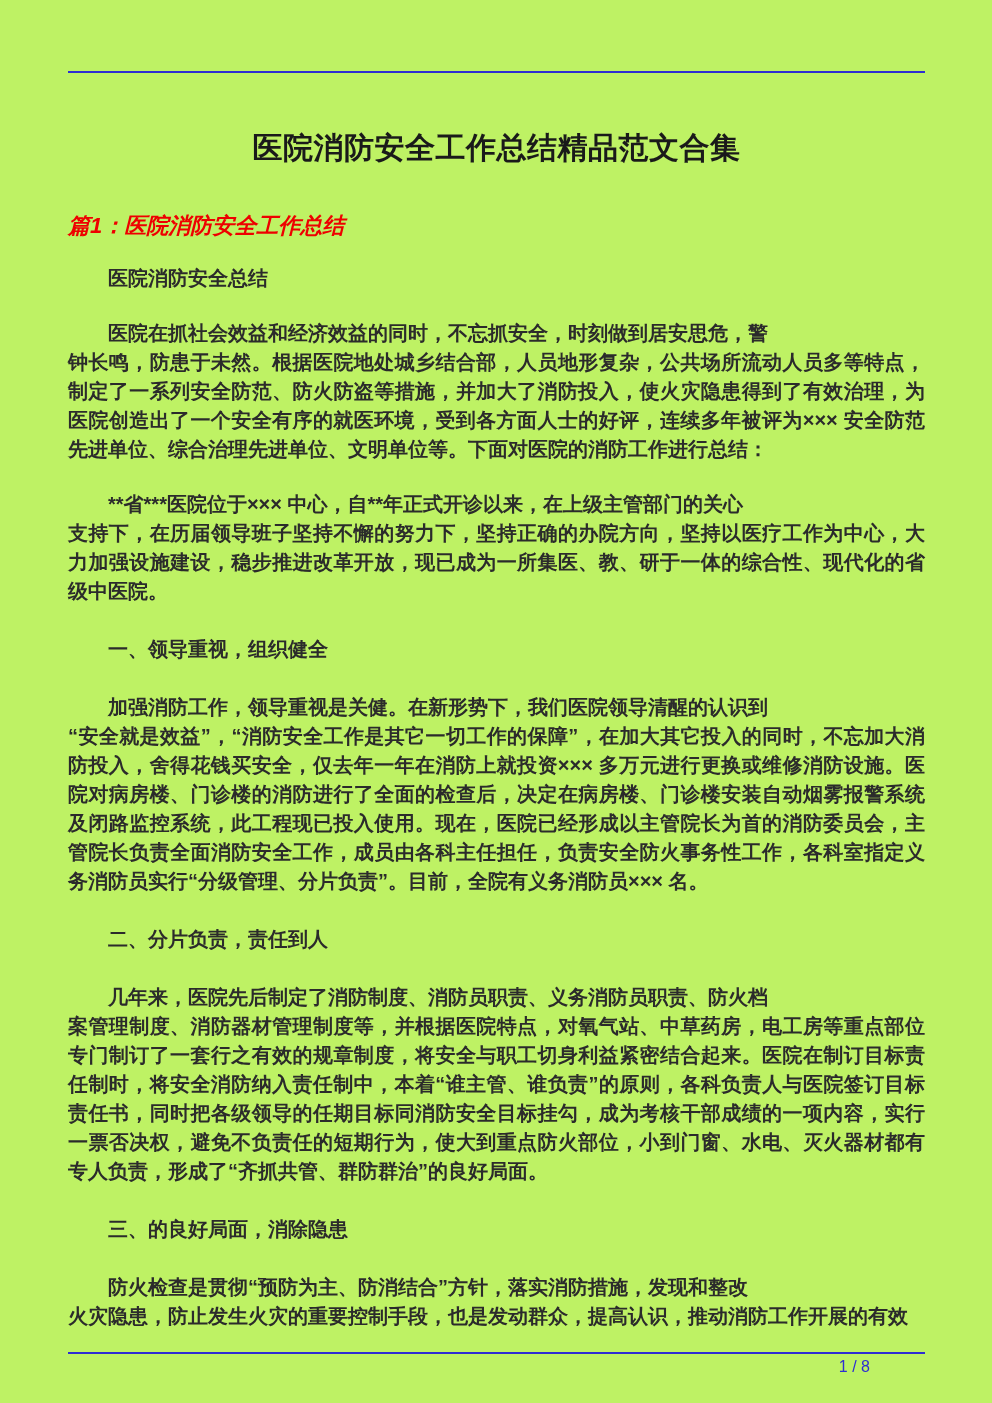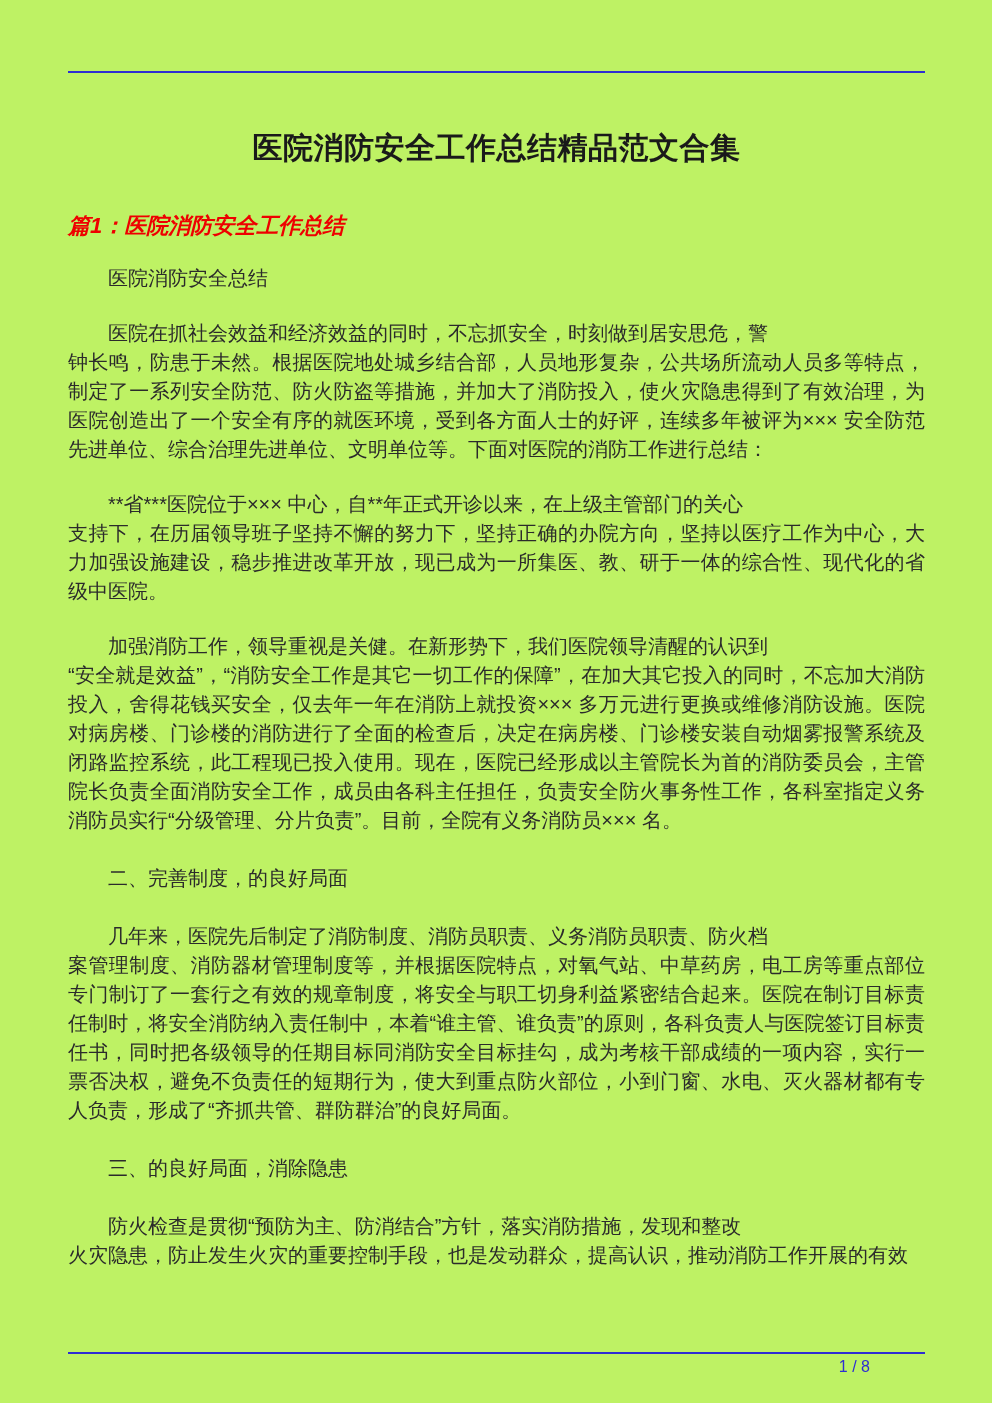"医院消防安全总结" .body-text p { font-weight: none -> bold }
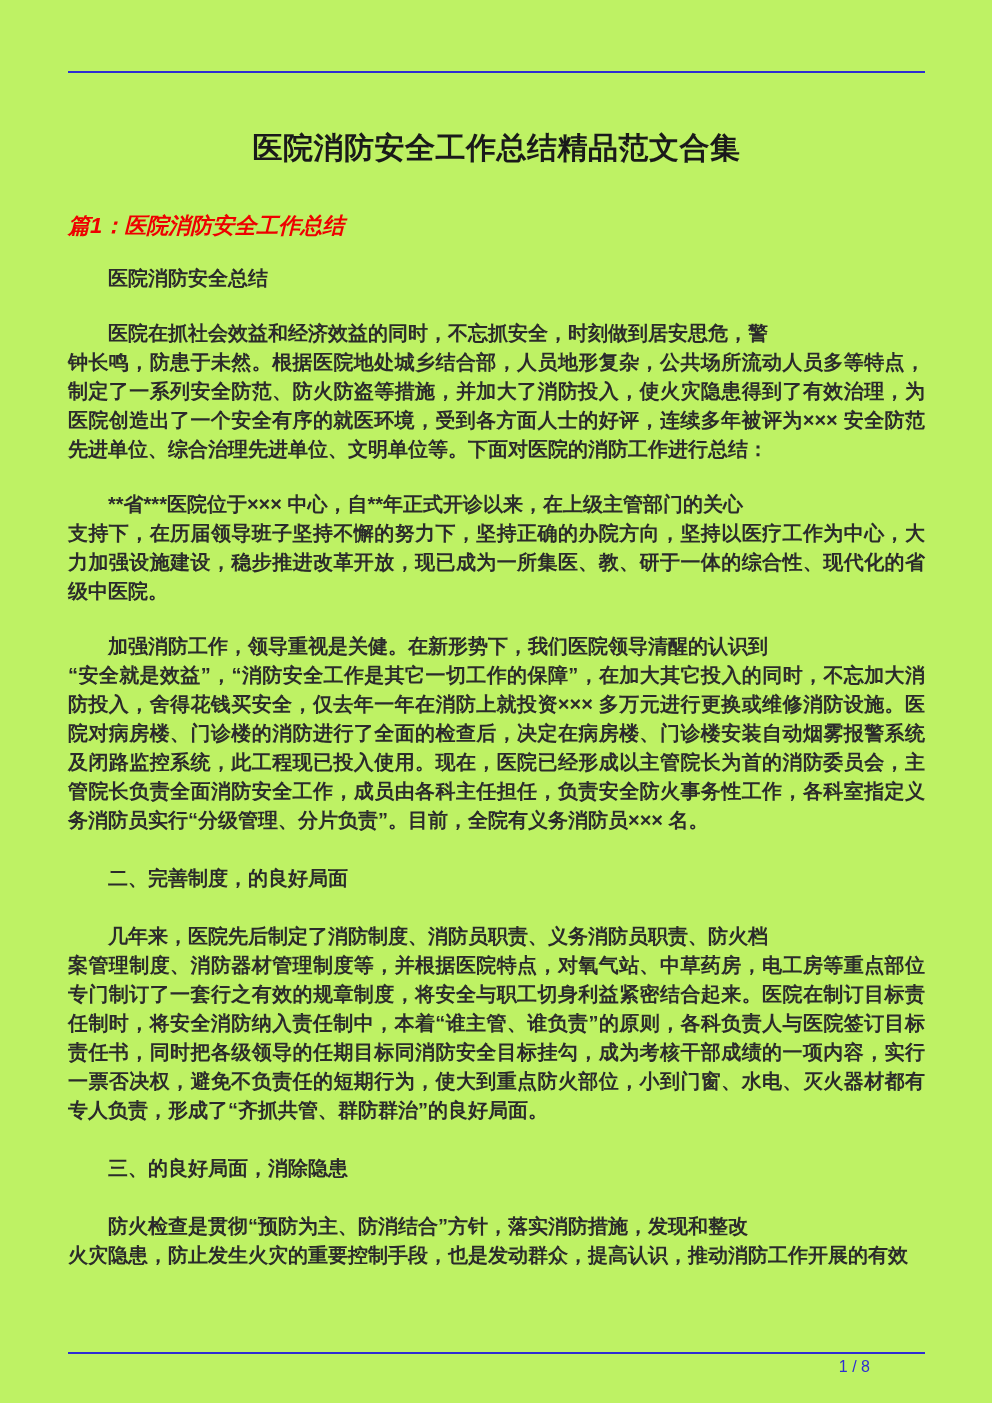"一、领导重视，组织健全" p.subheading { html: none -> <p>一、领导重视，组织健全</p> }
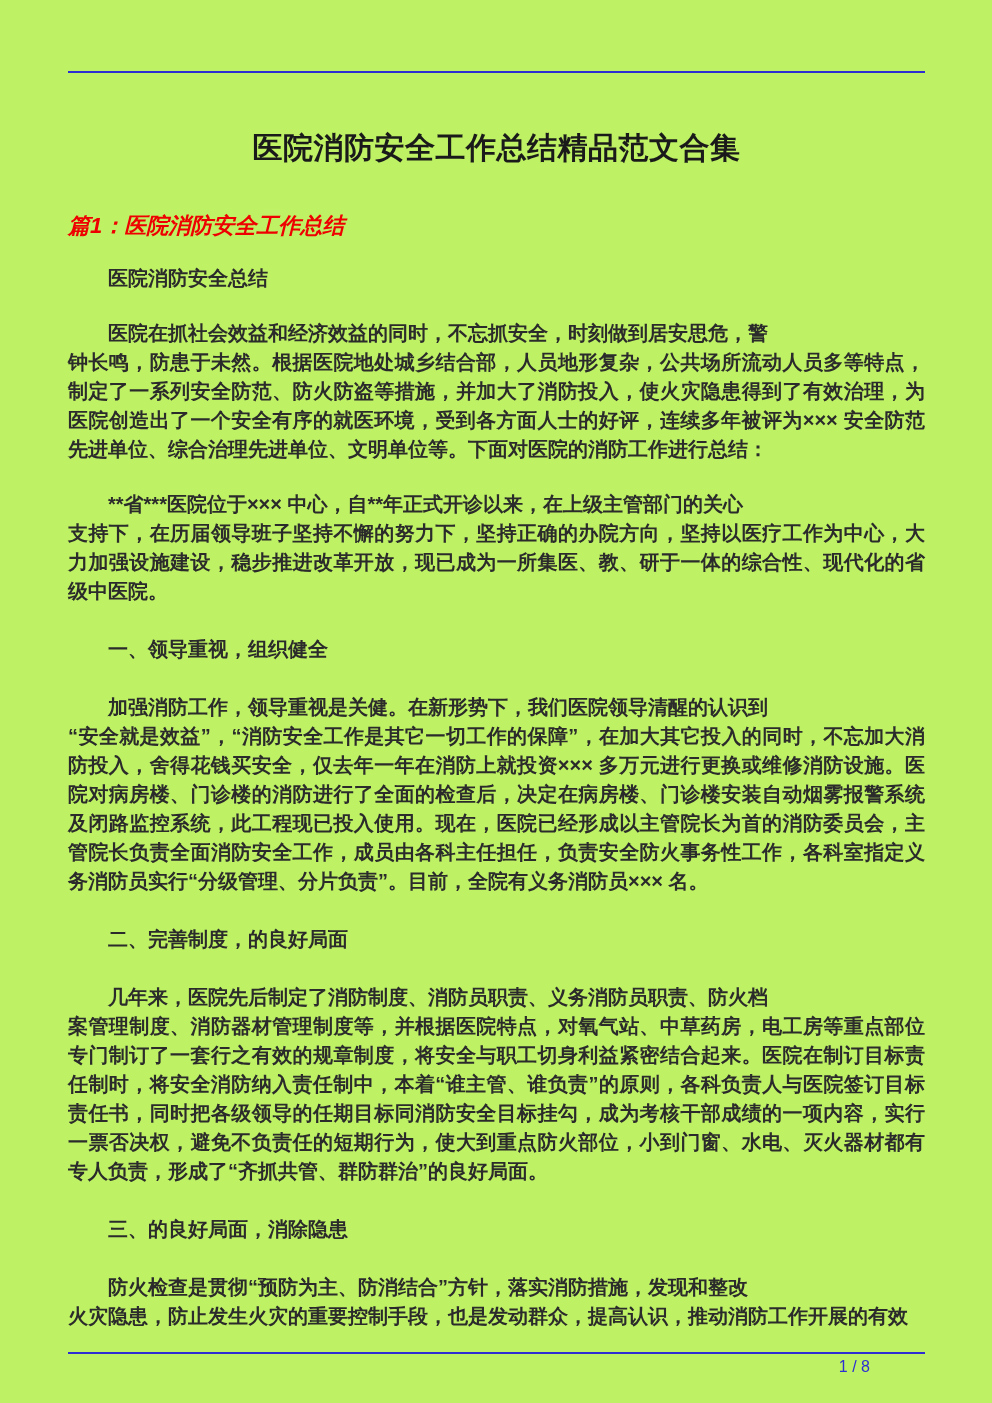"二、完善制度，的良好局面" p.subheading { text: 完善制度，的良好局面 -> 分片负责，责任到人 }
